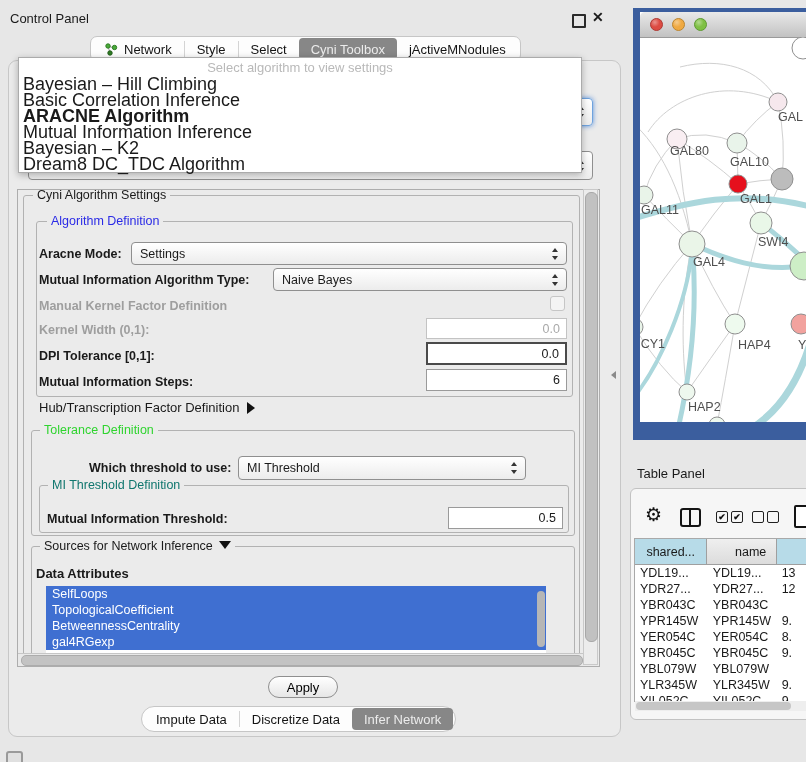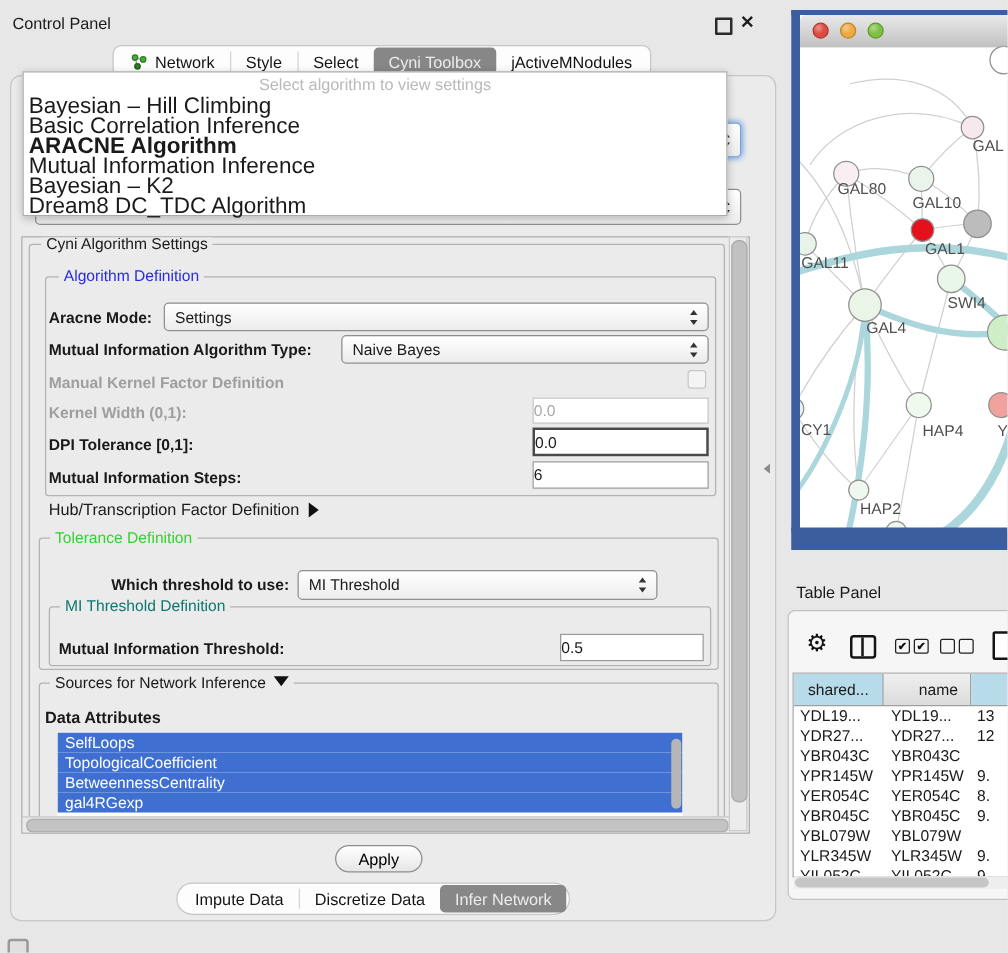"0.0" .tfield { justify-content: flex-start -> flex-end }
